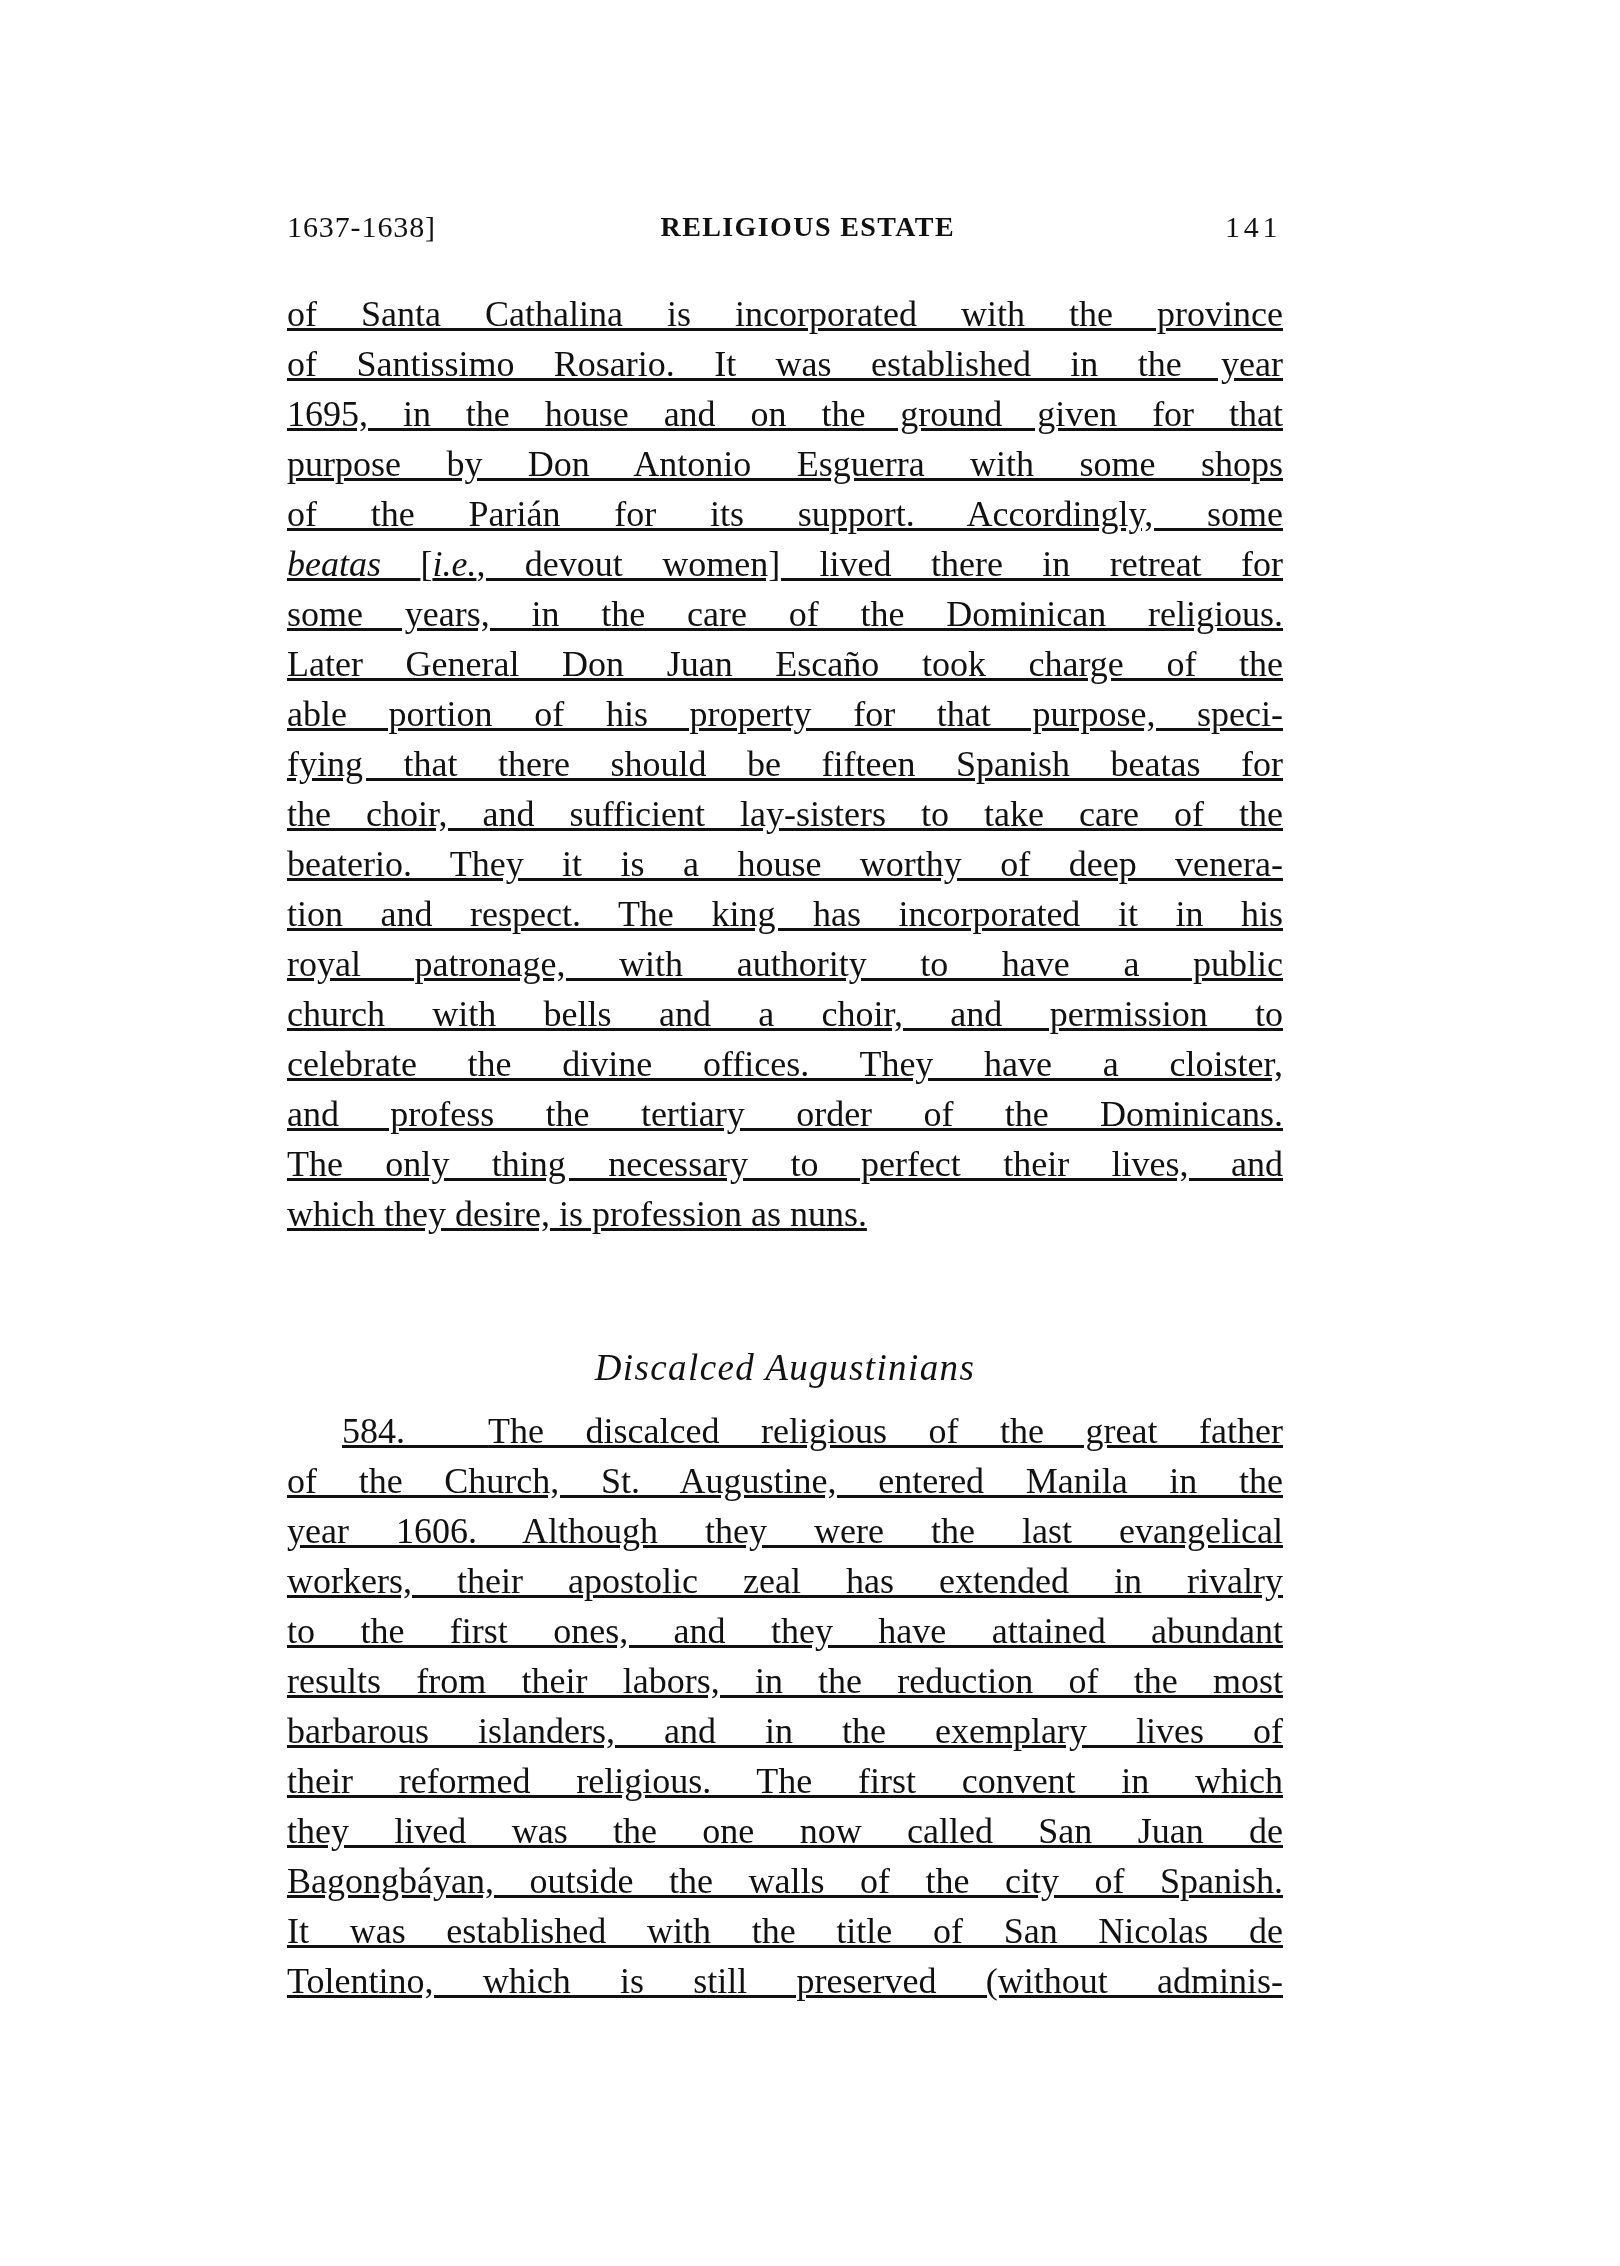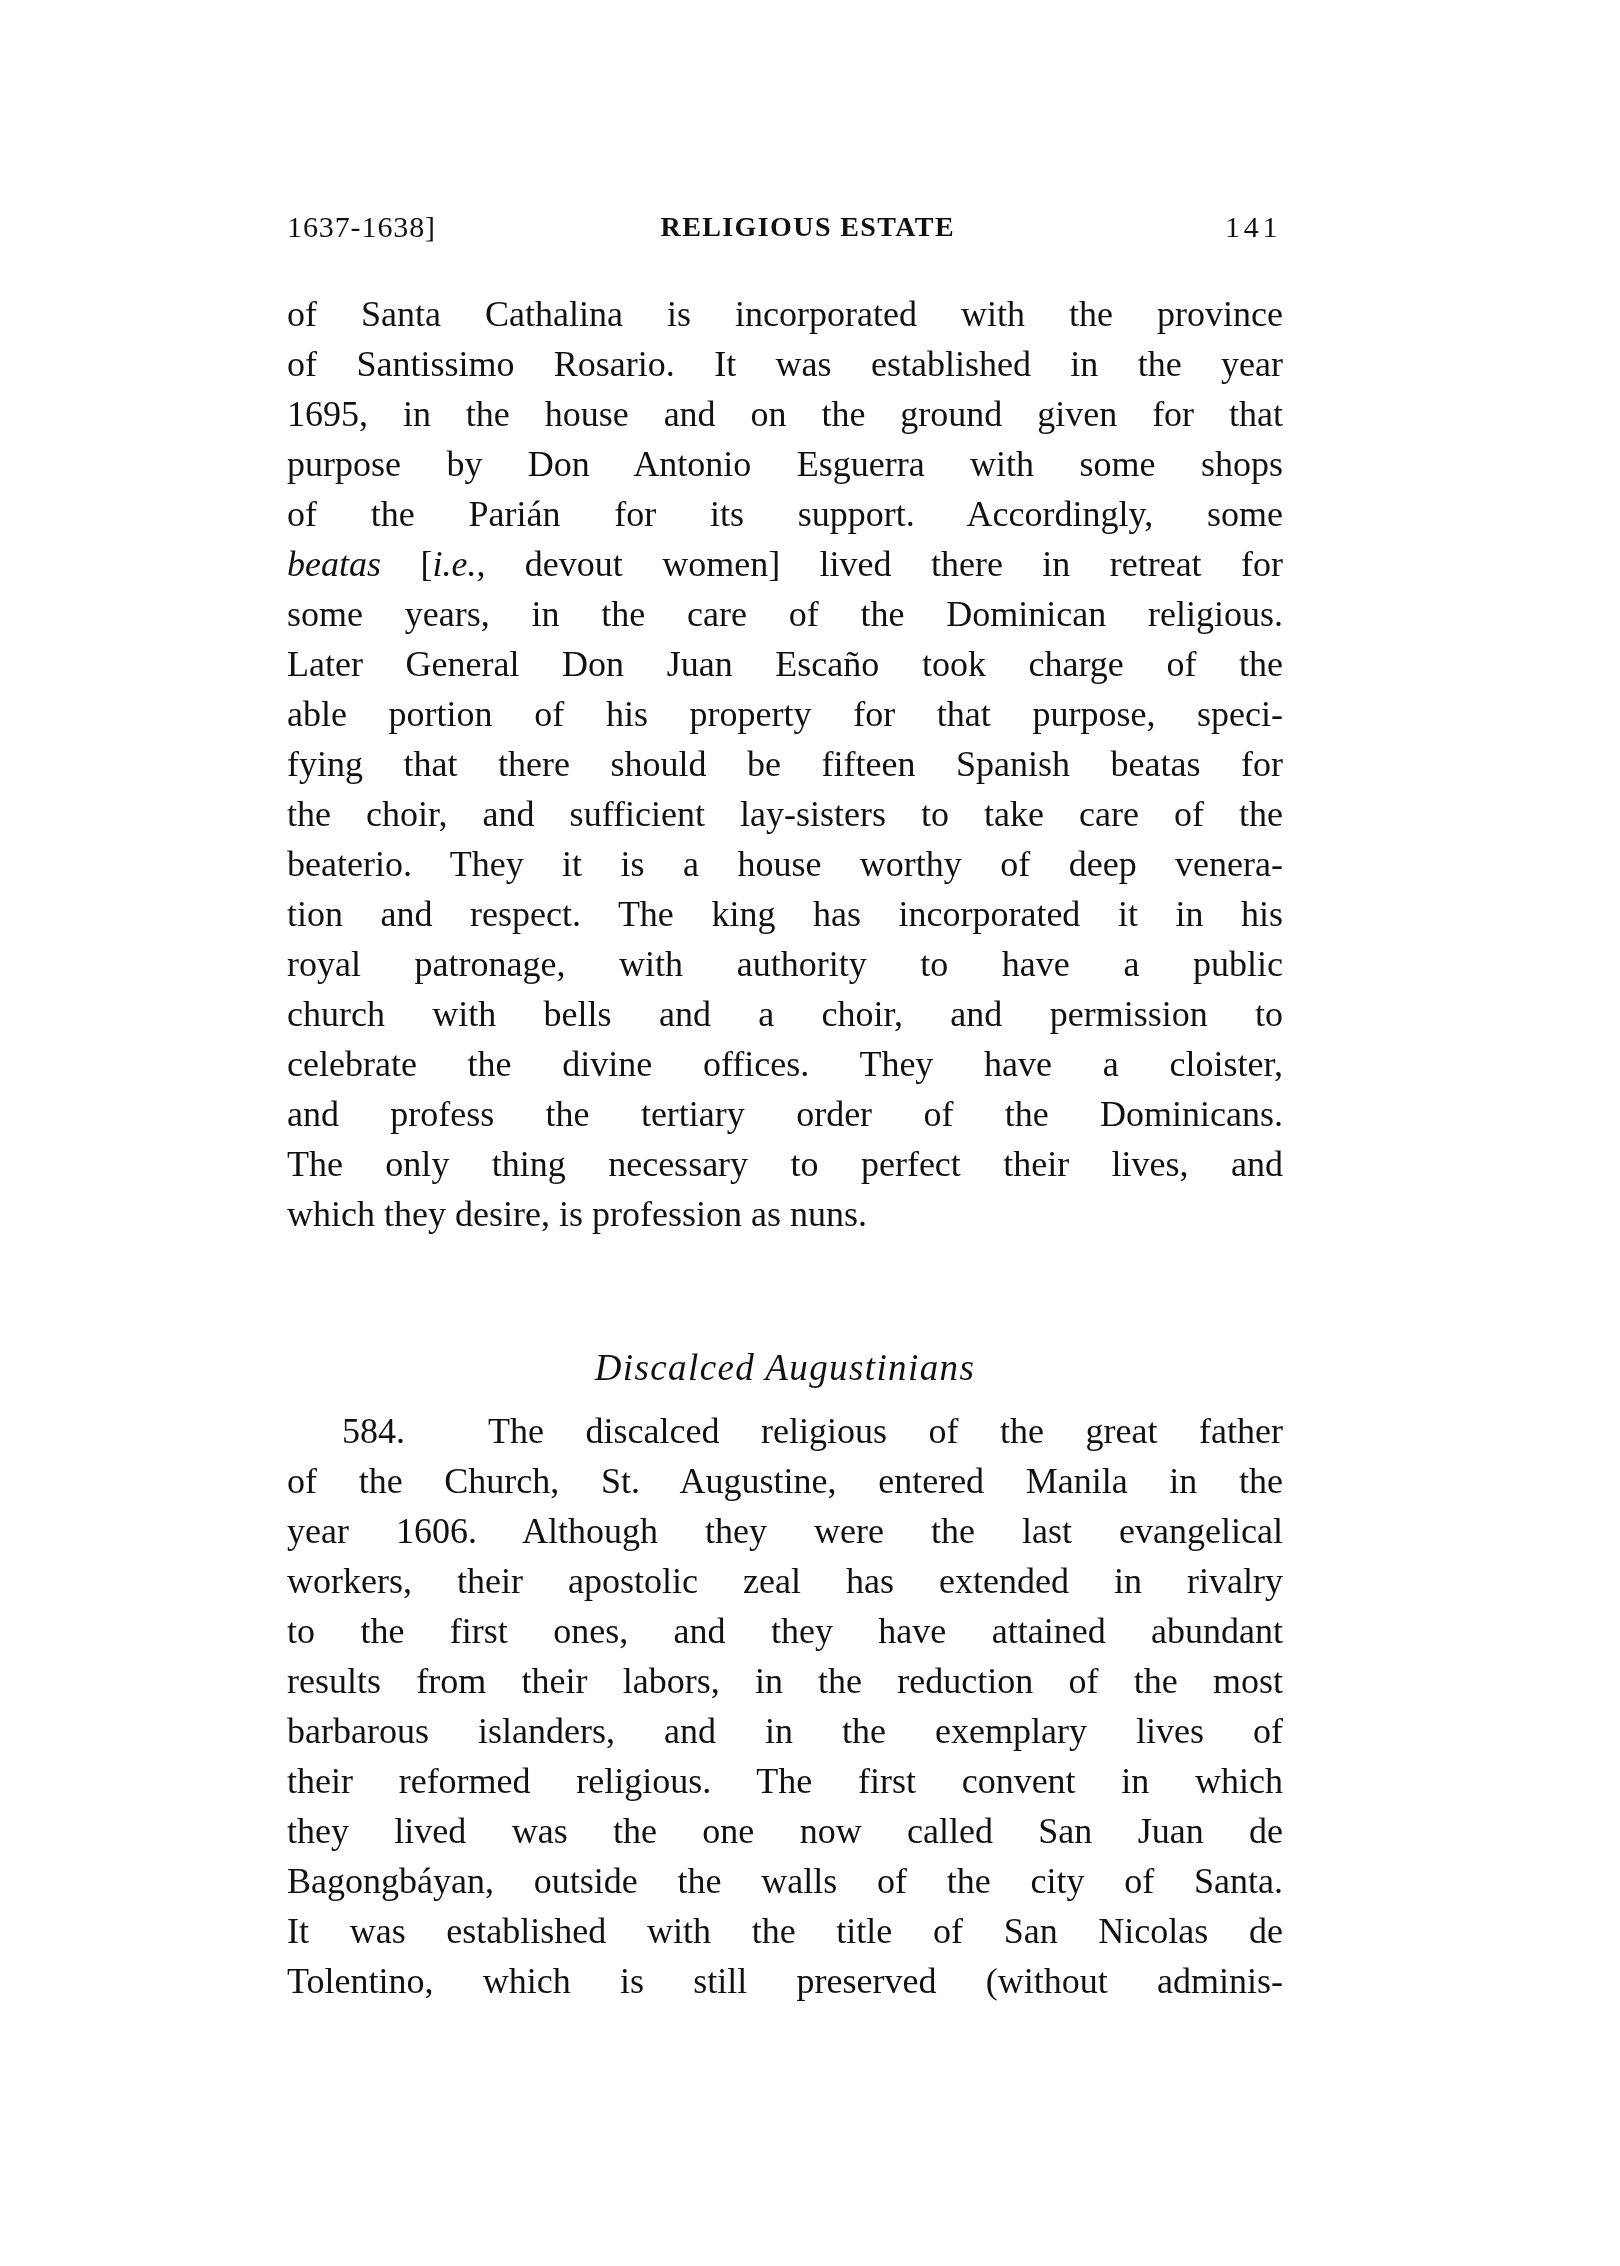"of Santa Cathalina is incorporated" .line { text-decoration: none -> underline }
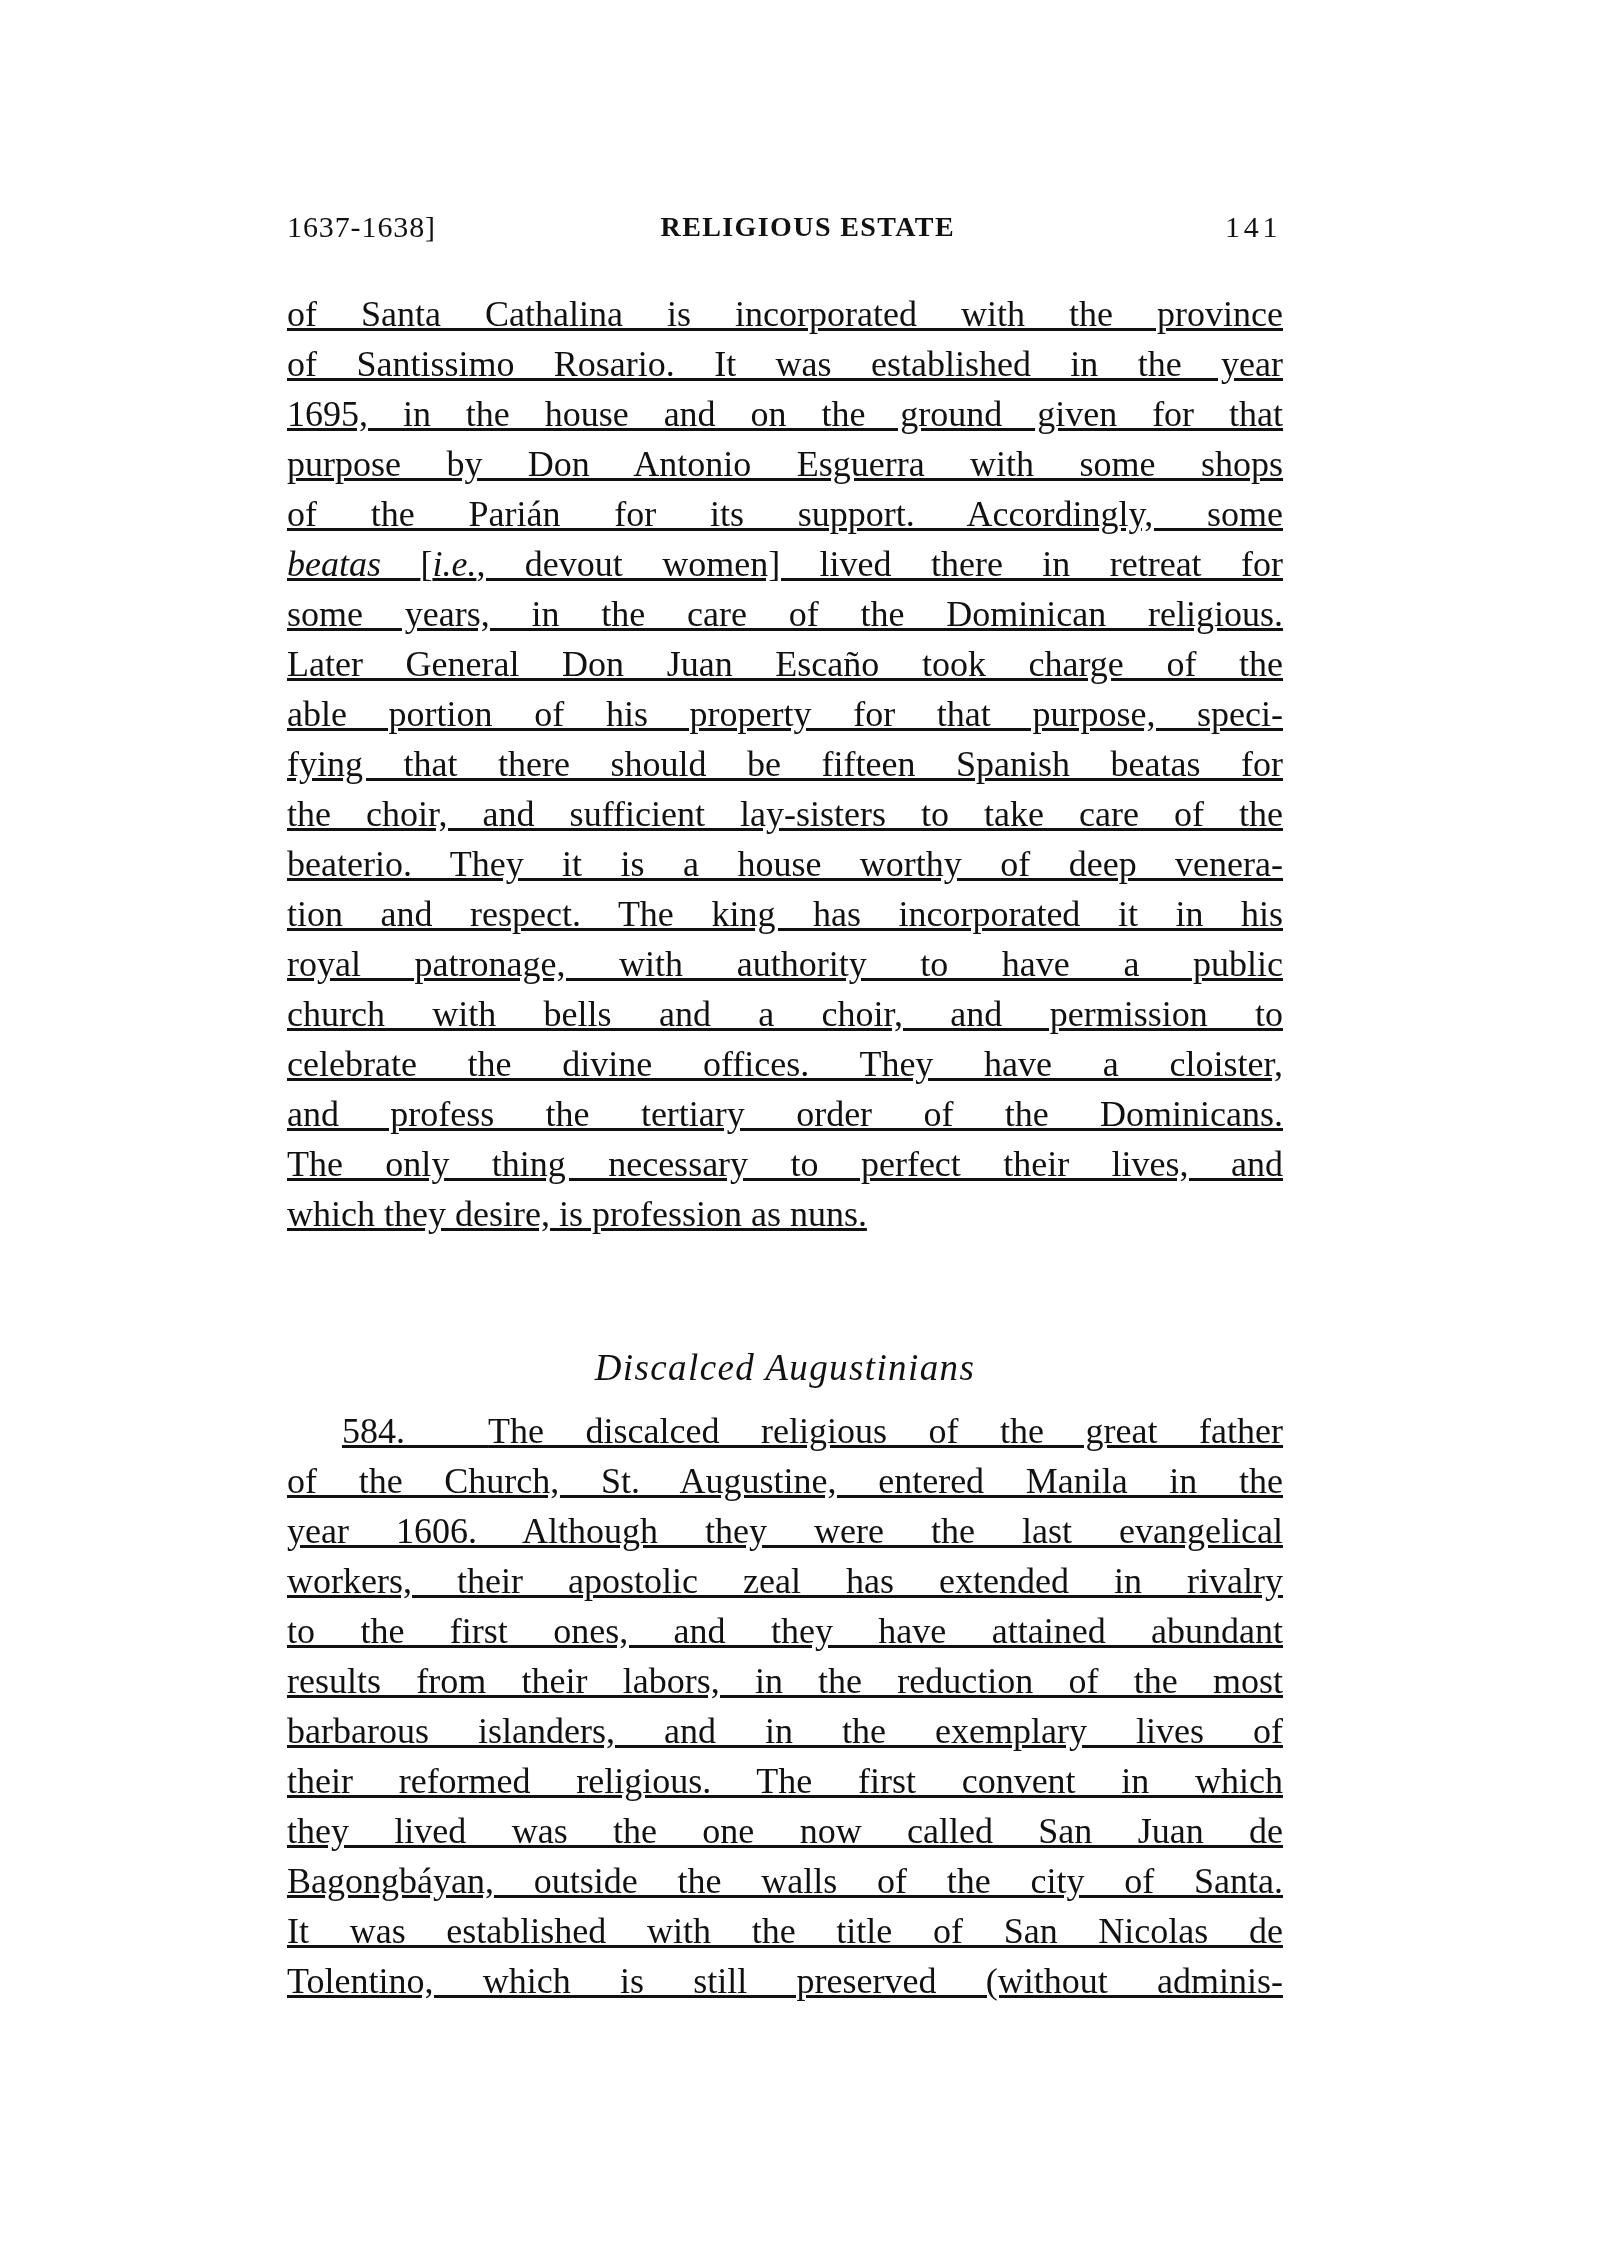"Bagongbáyan, outside the walls of" span.line { text: Santa -> Spanish }
